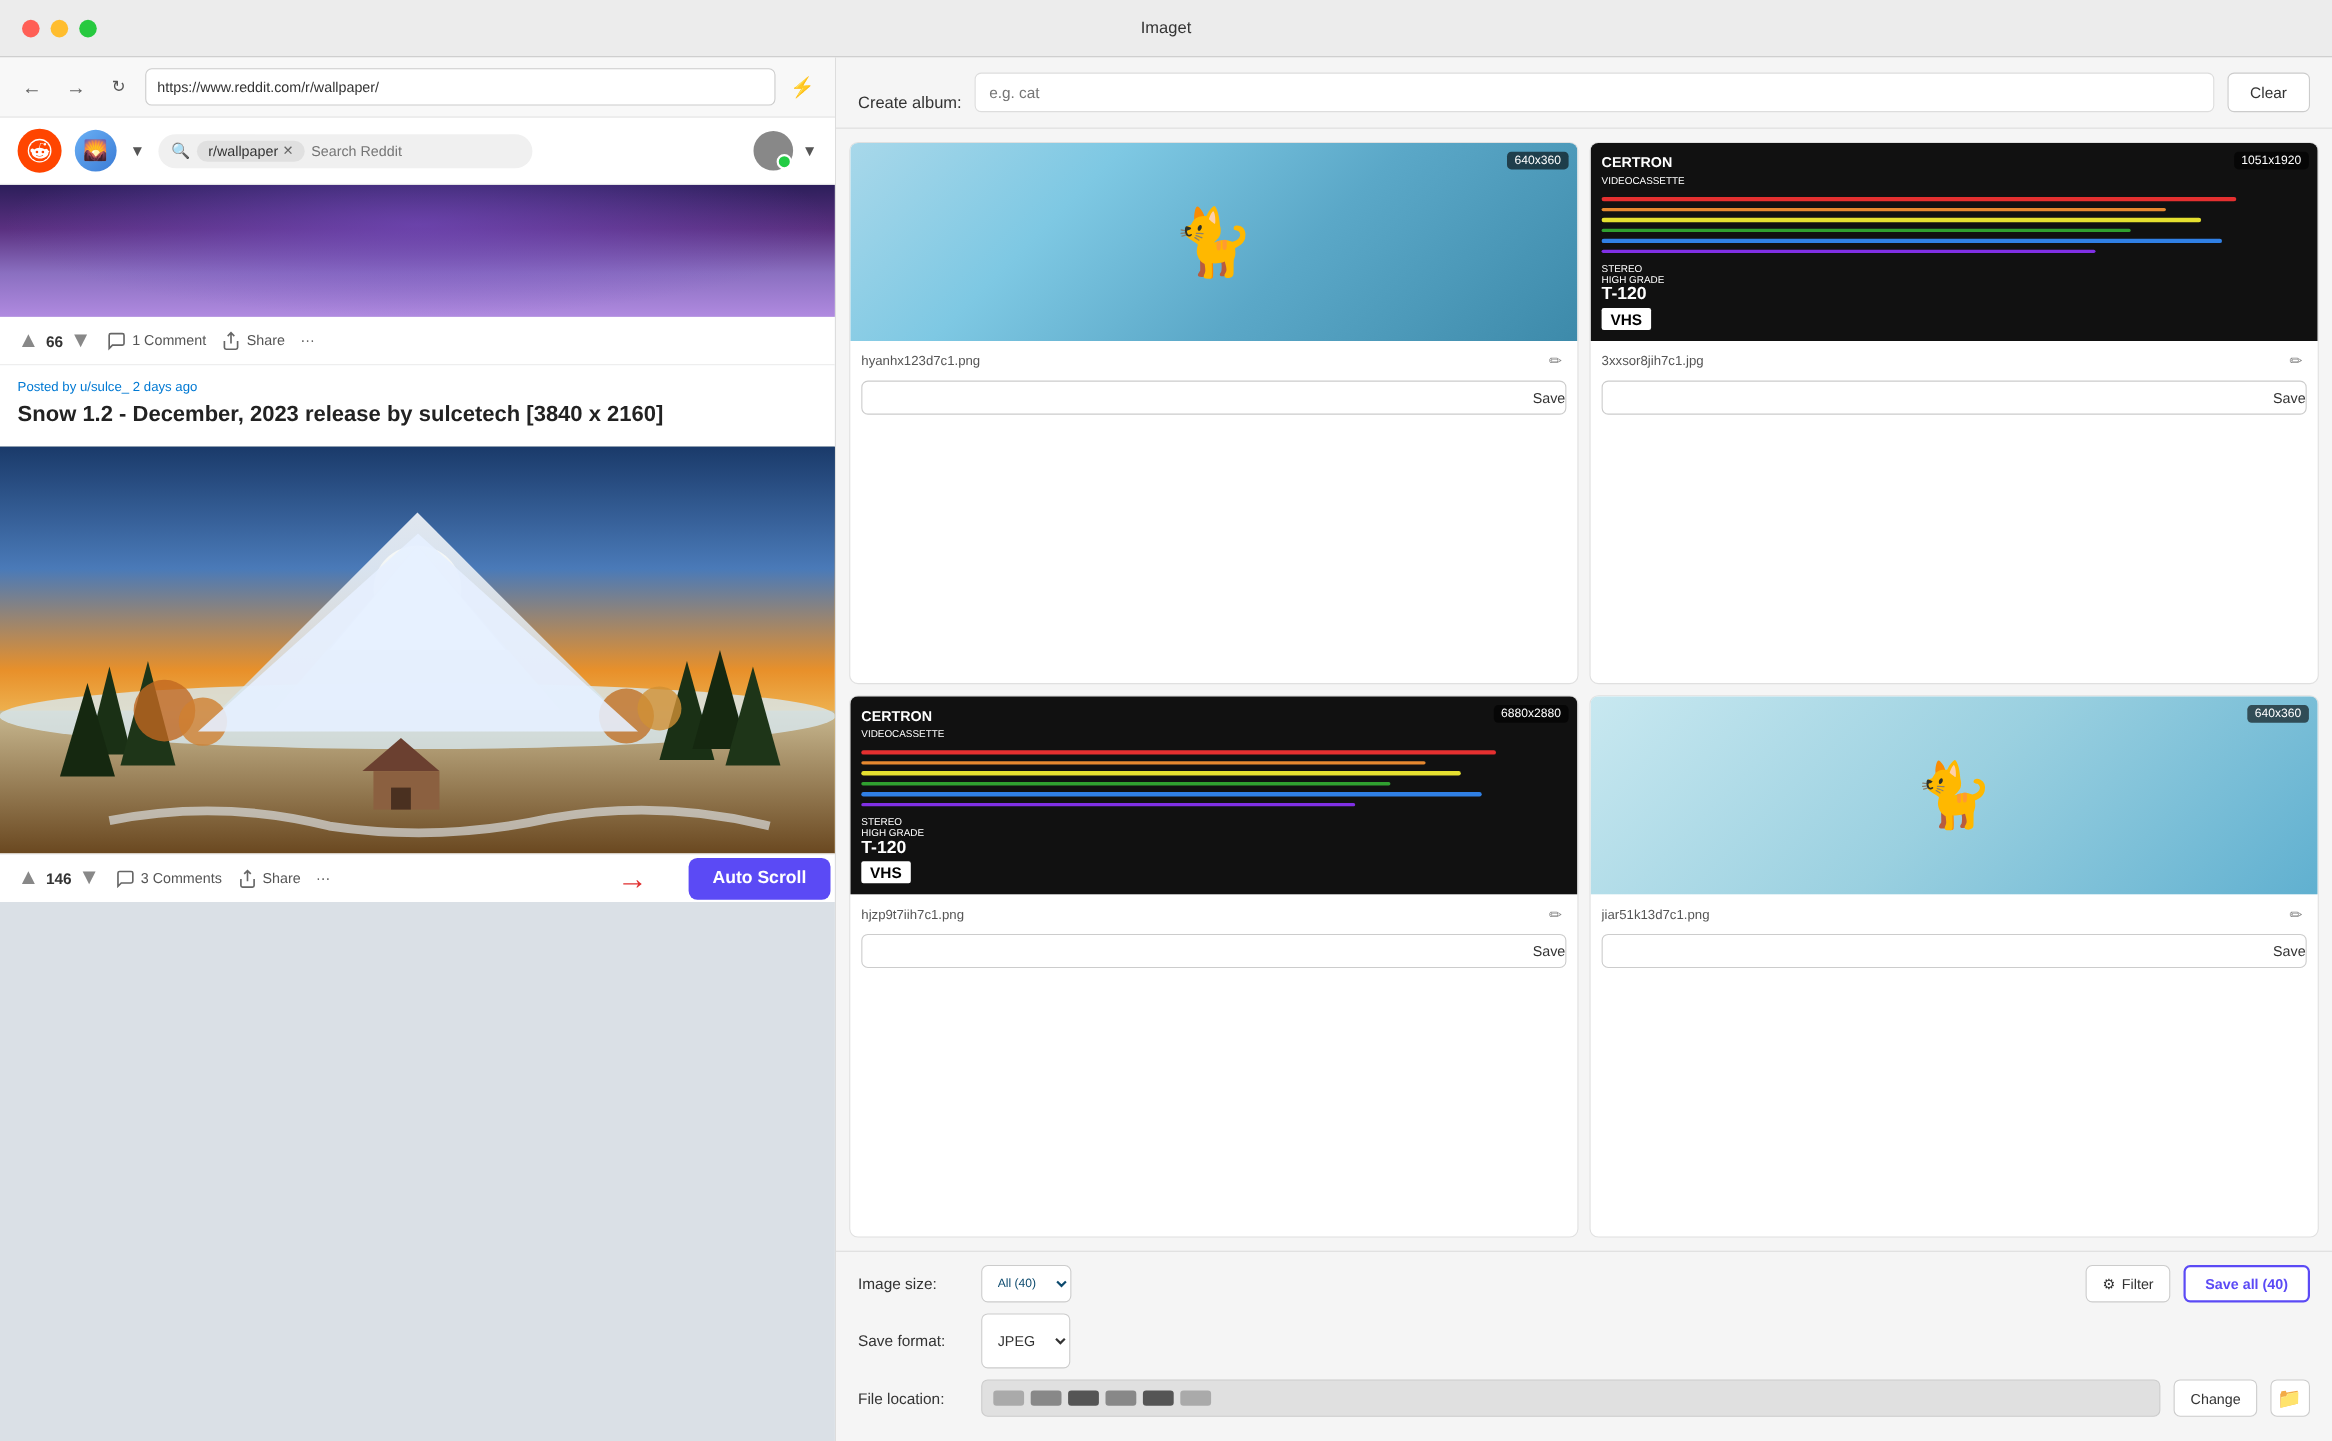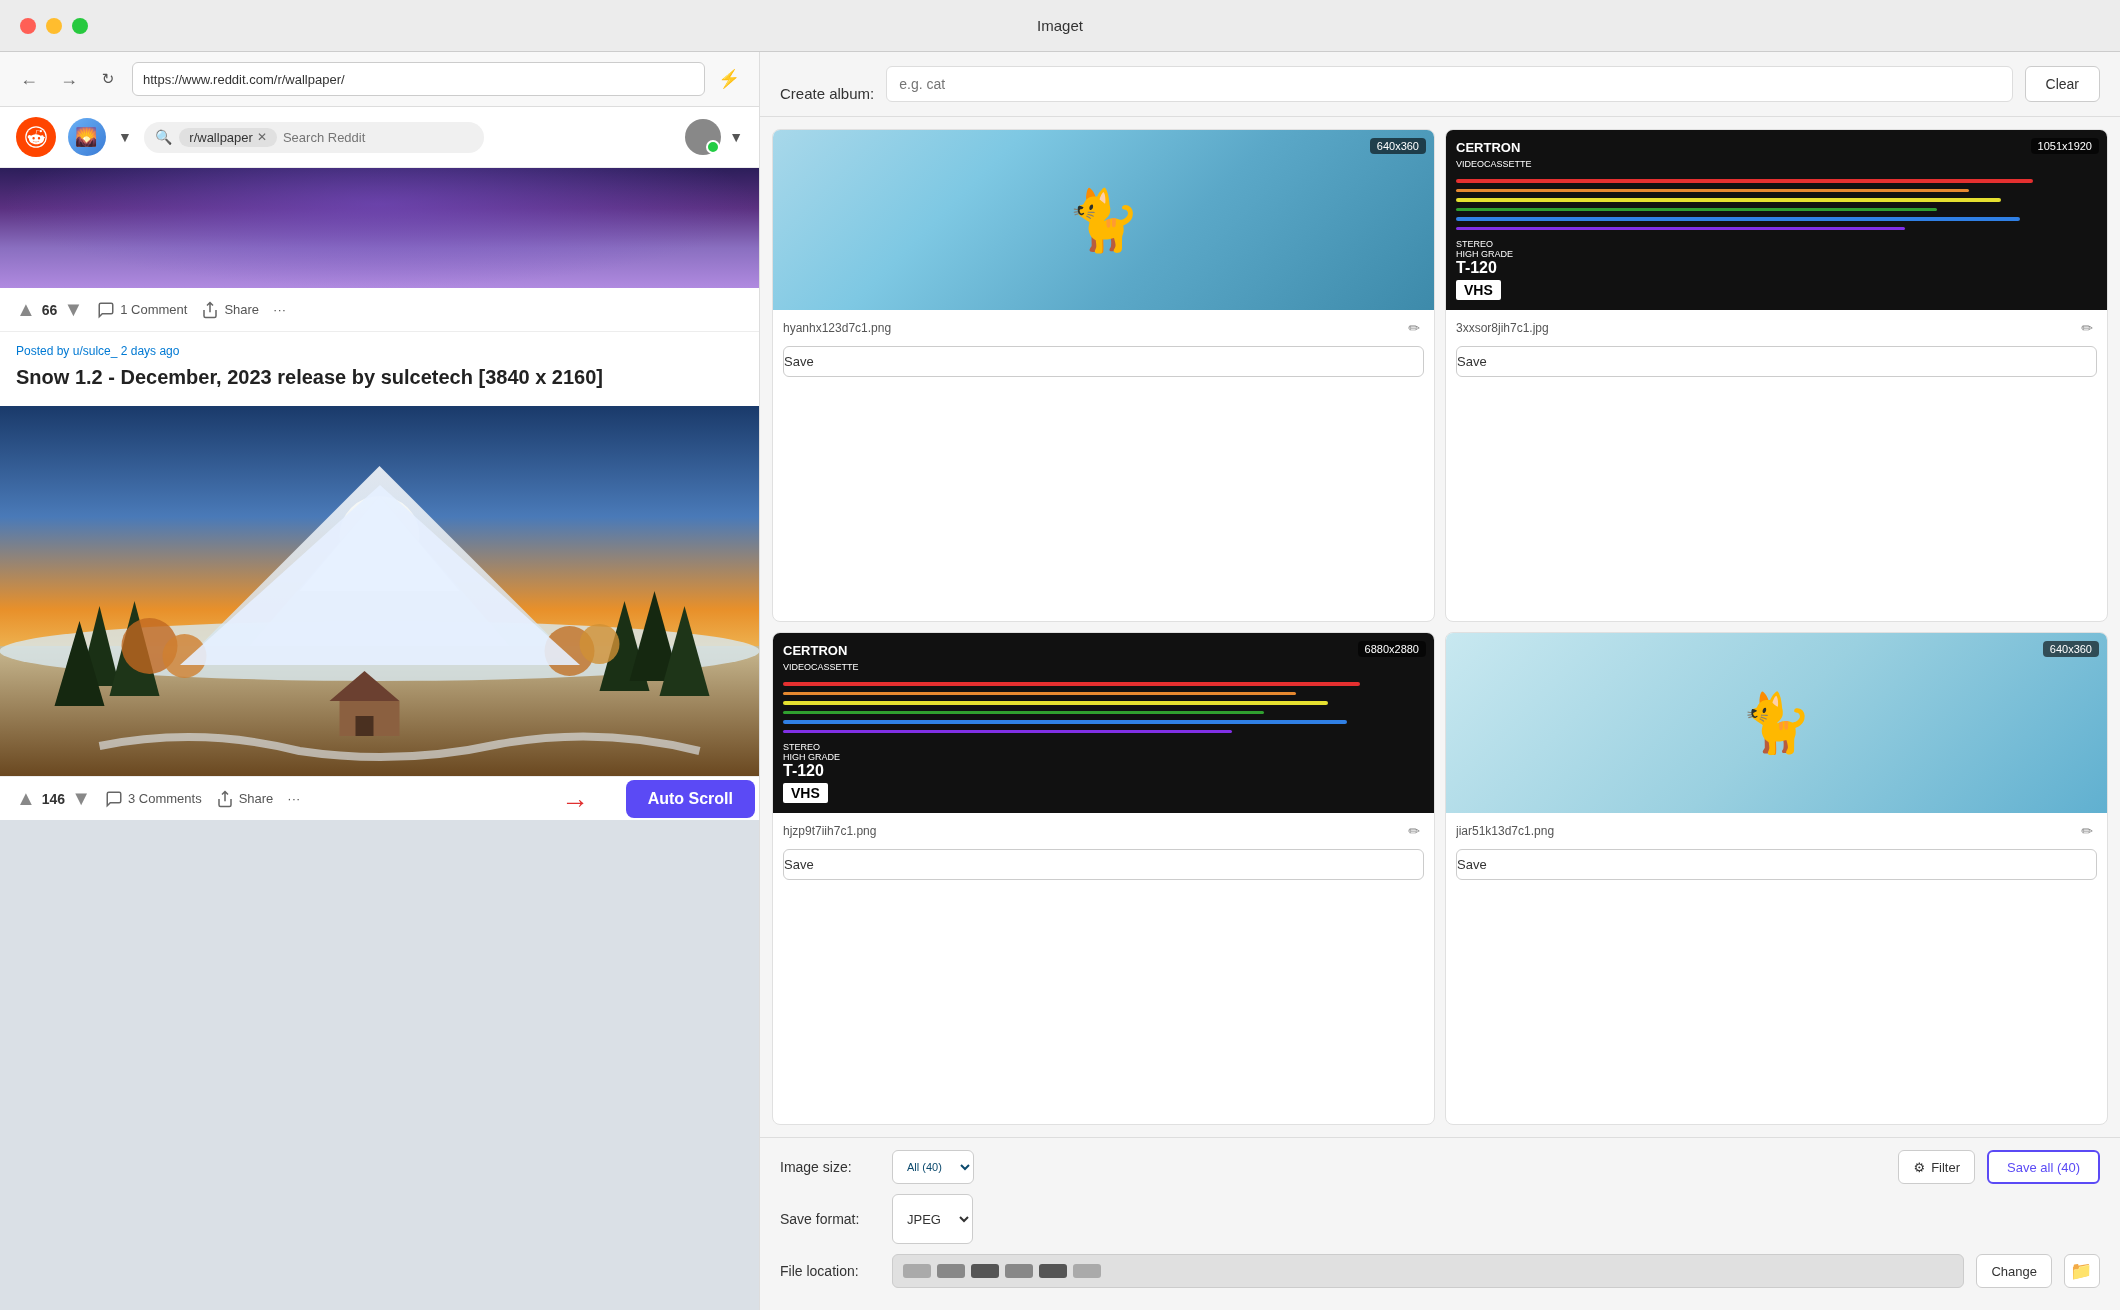"Save" .save-btn-card { text-align: left -> right }
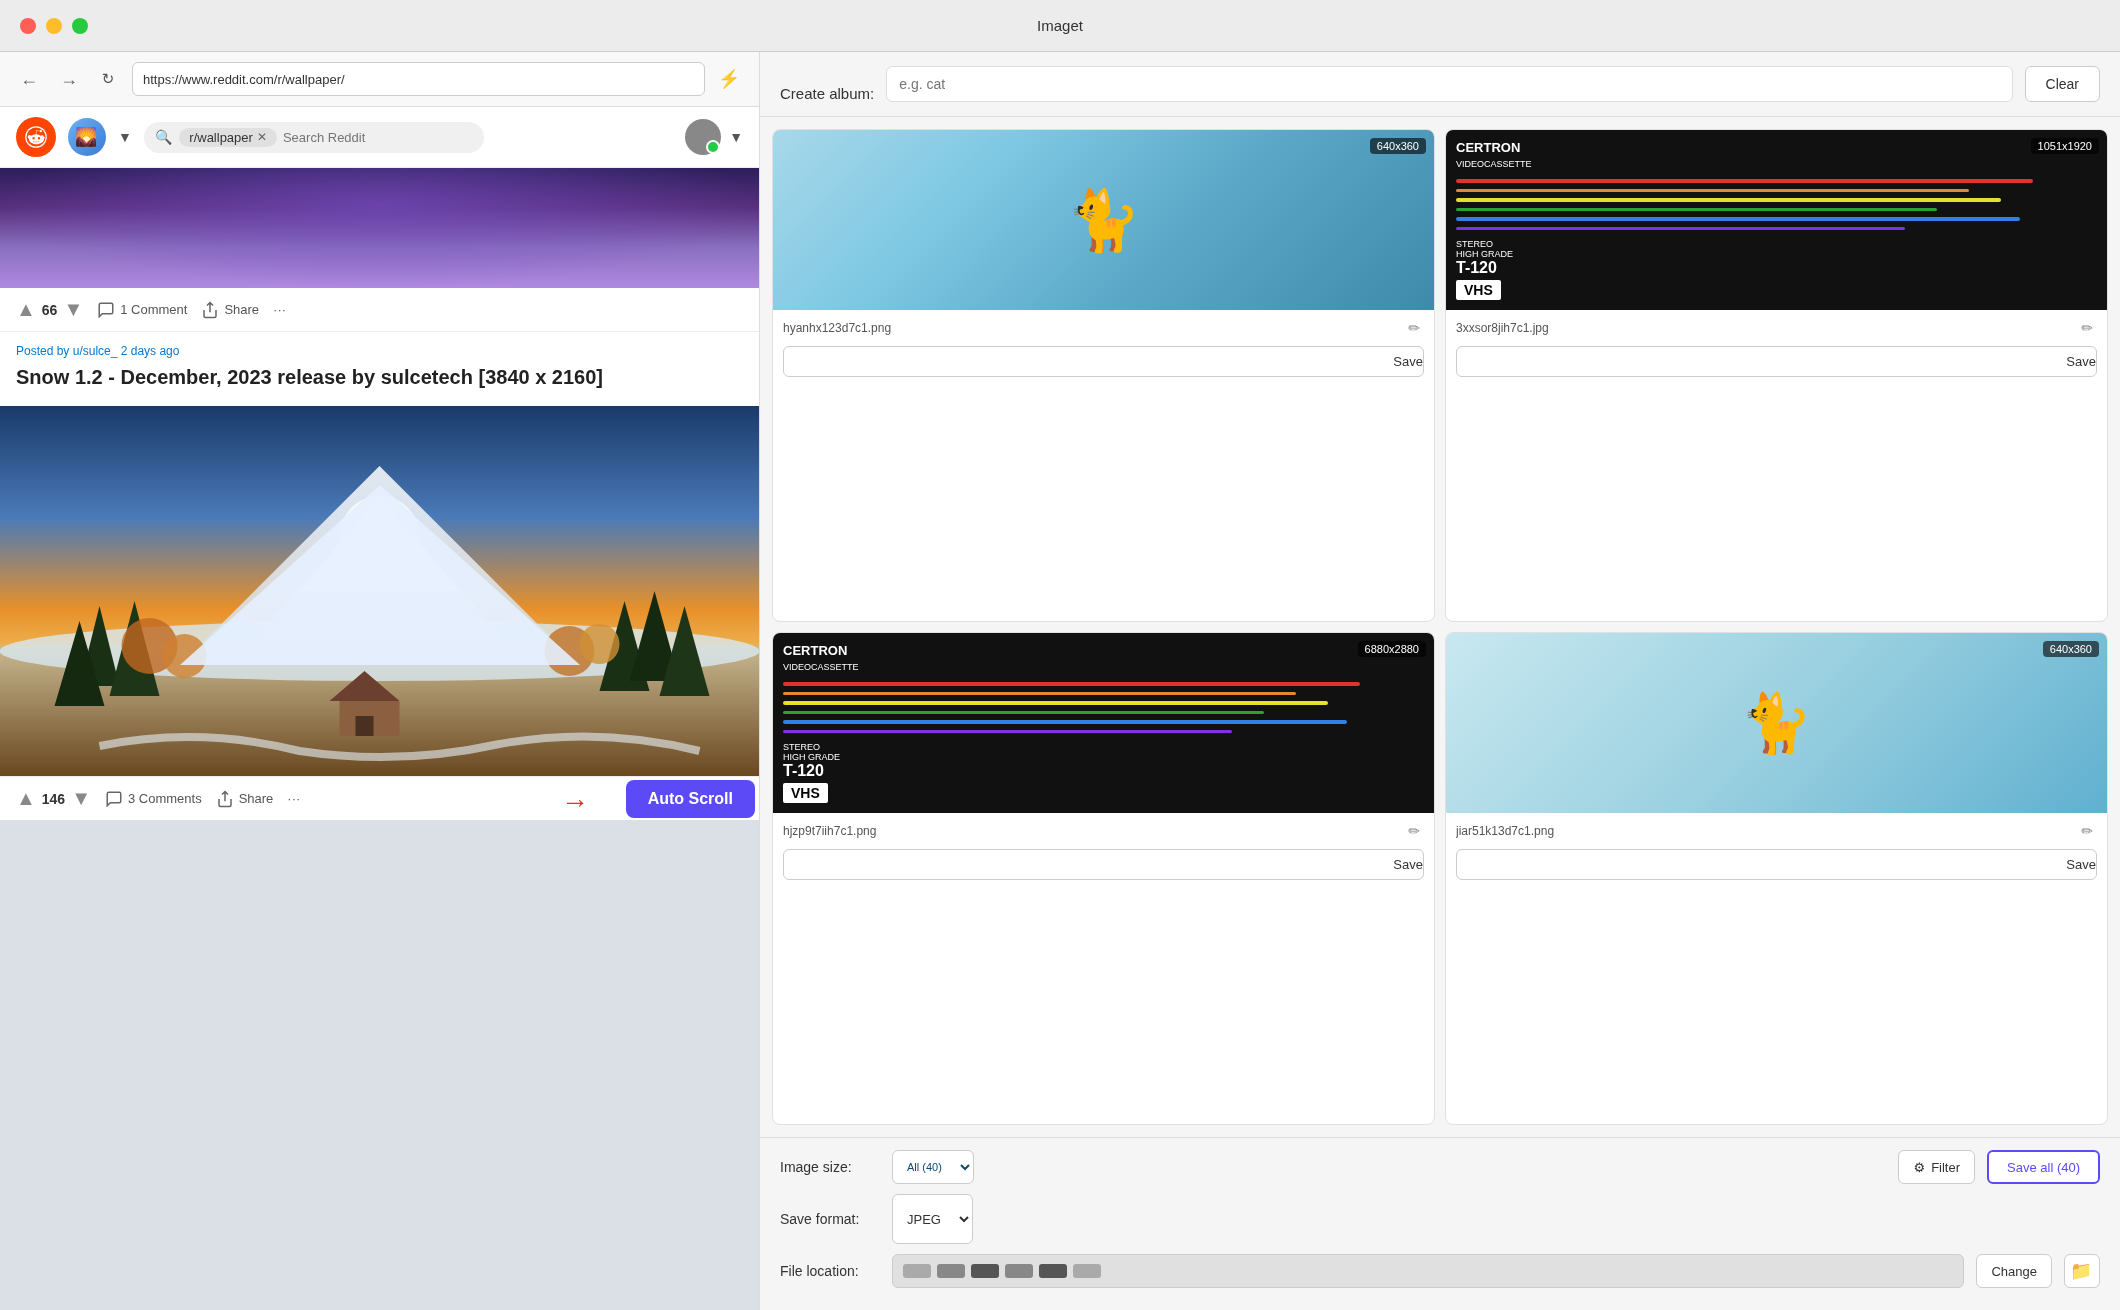"Save all (40)" .save-all-btn { font-weight: 400 -> 700 }
